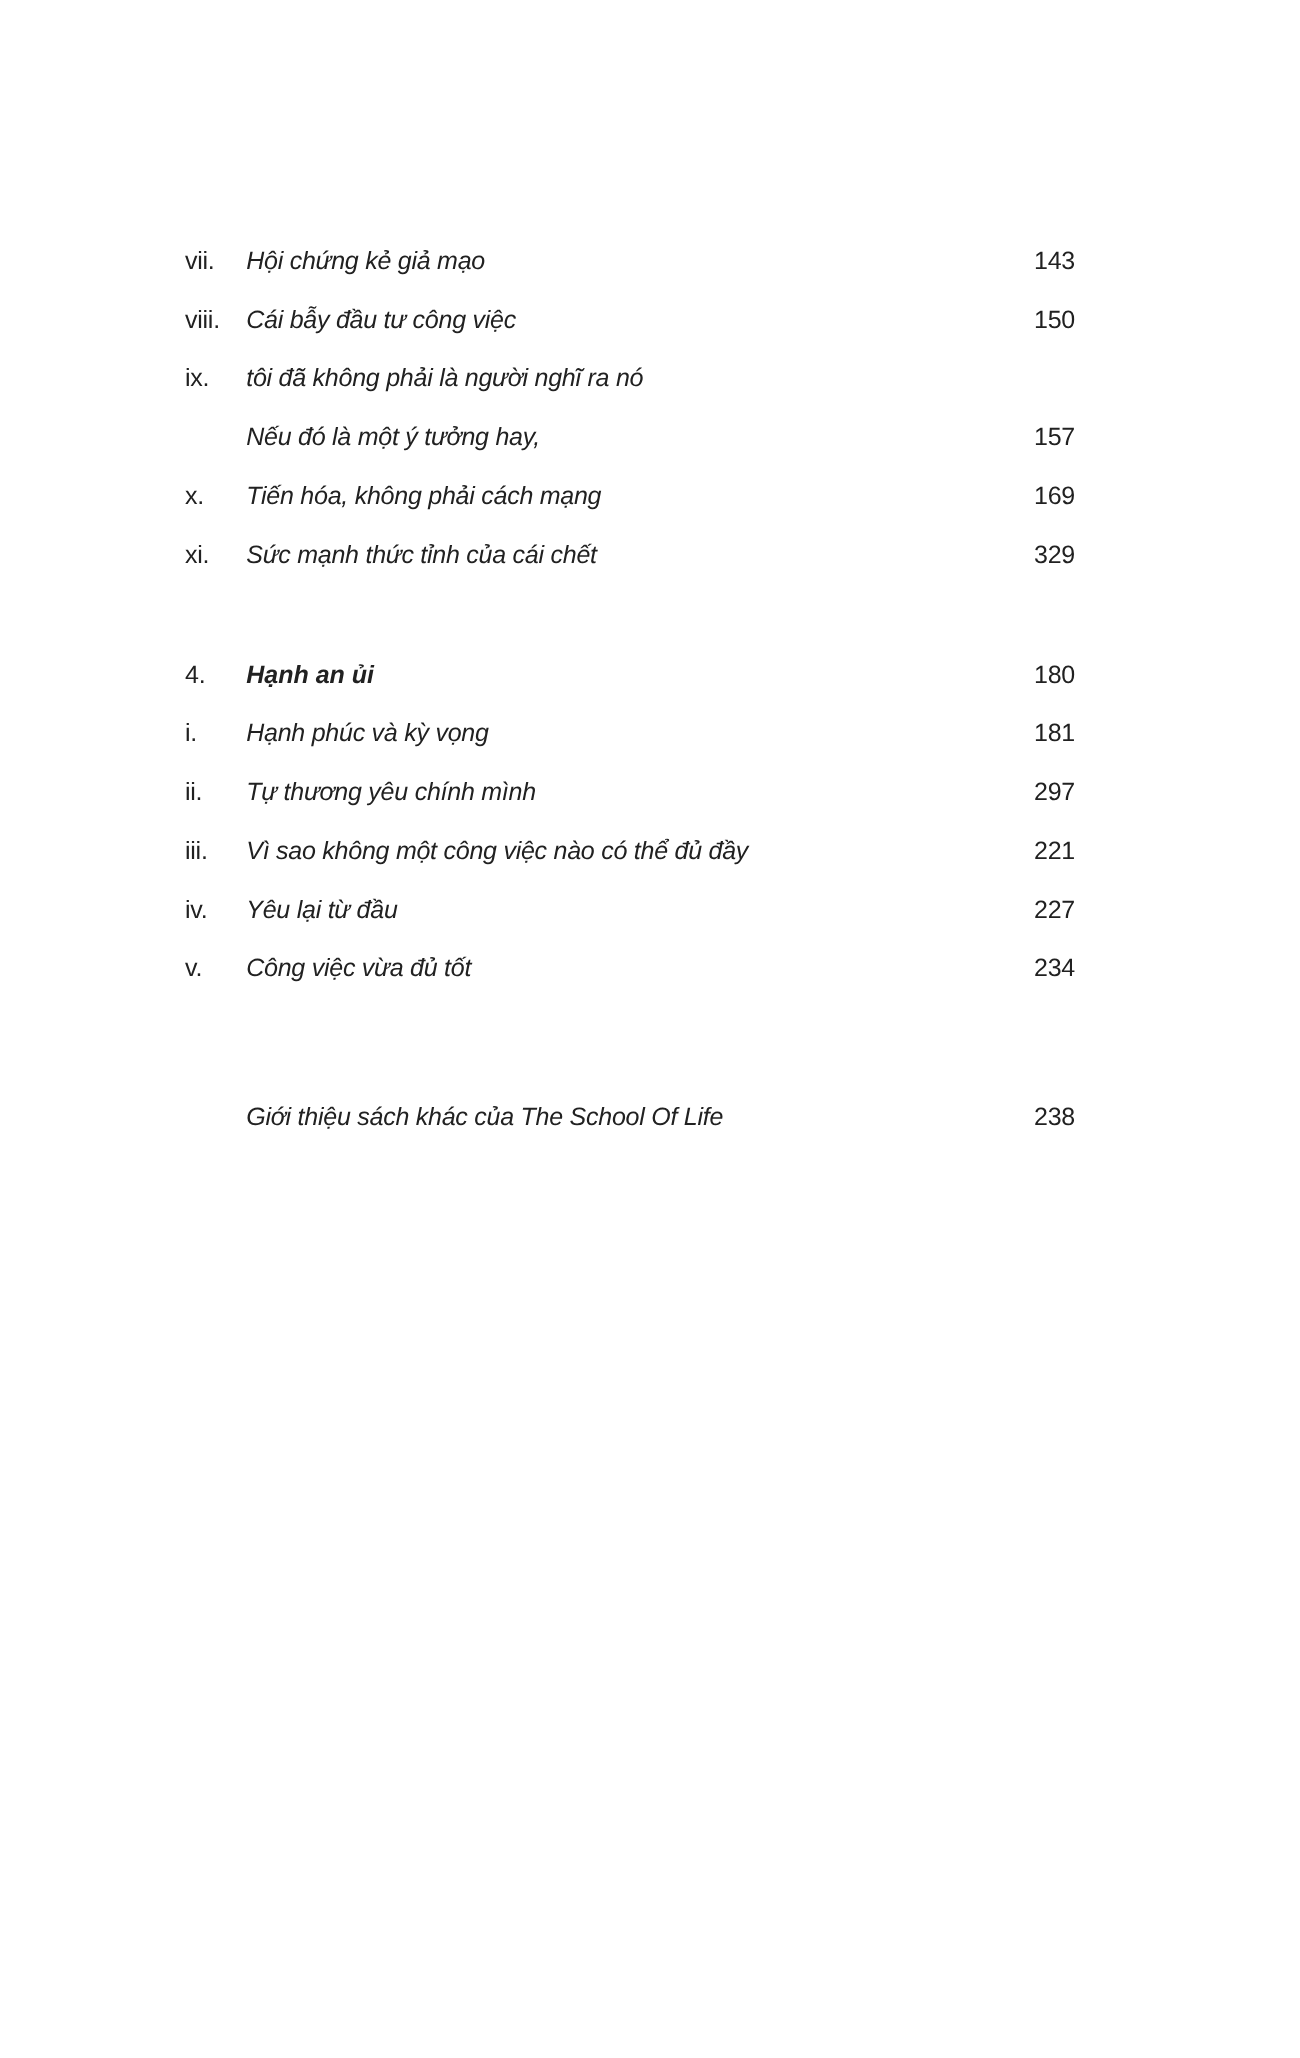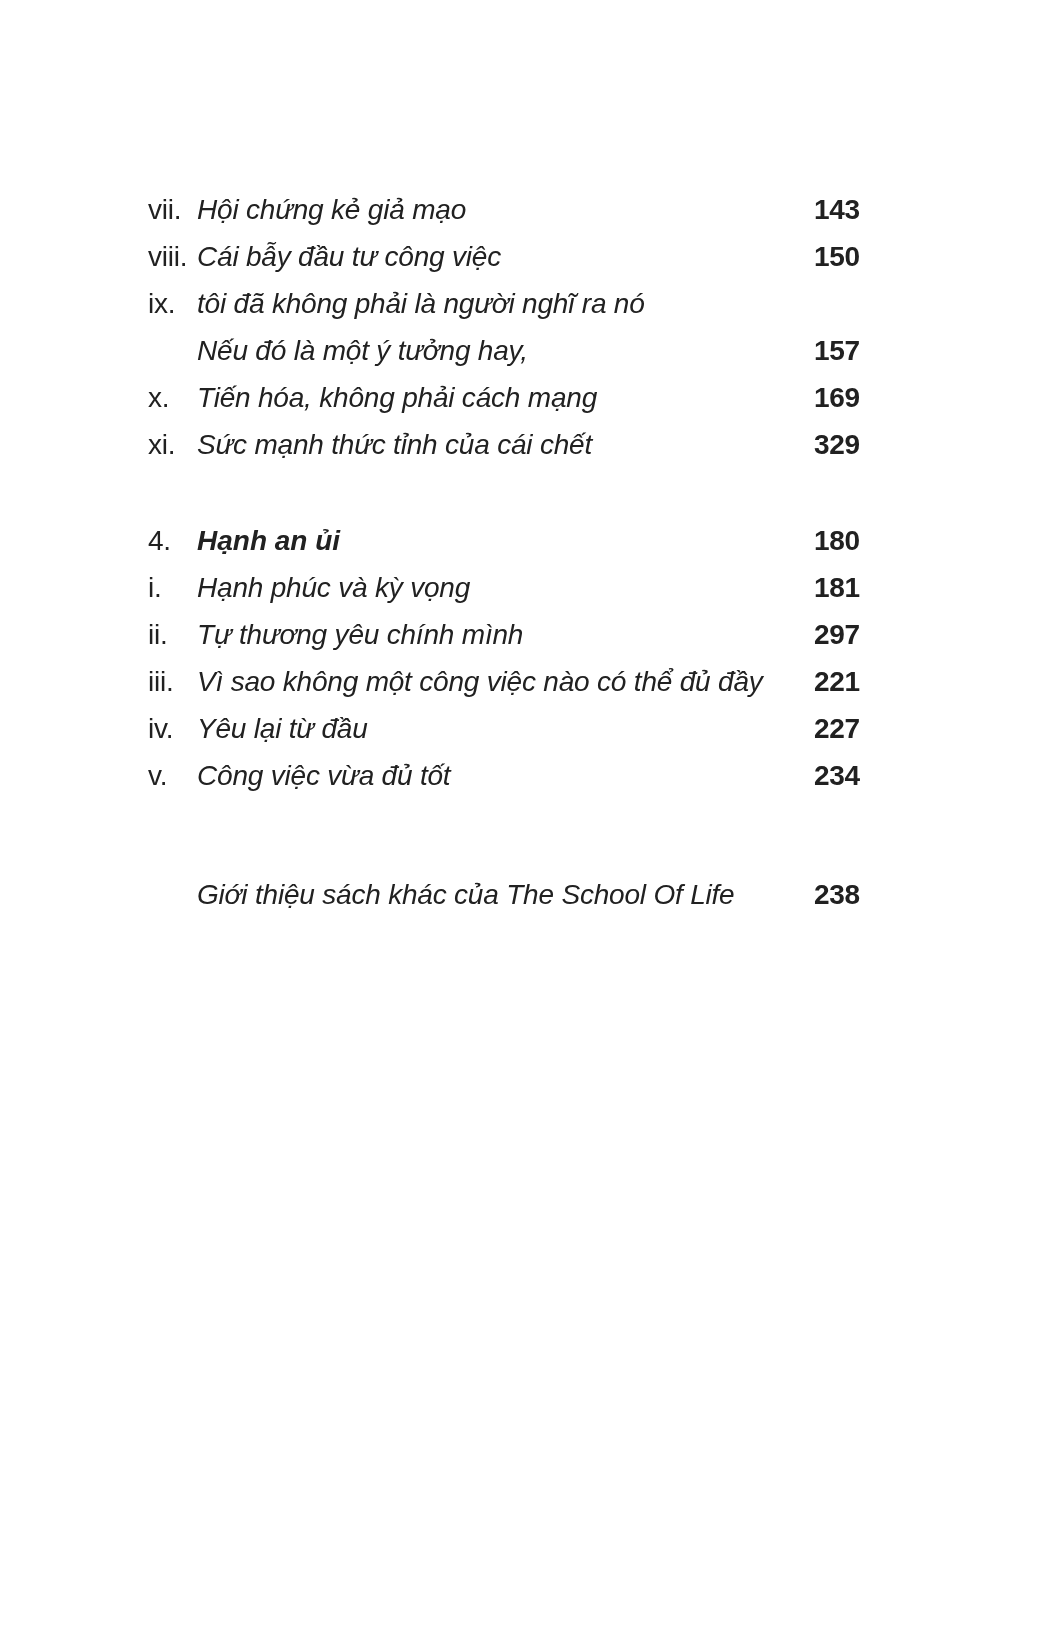"vii." .toc { font-size: 28px -> 20px }
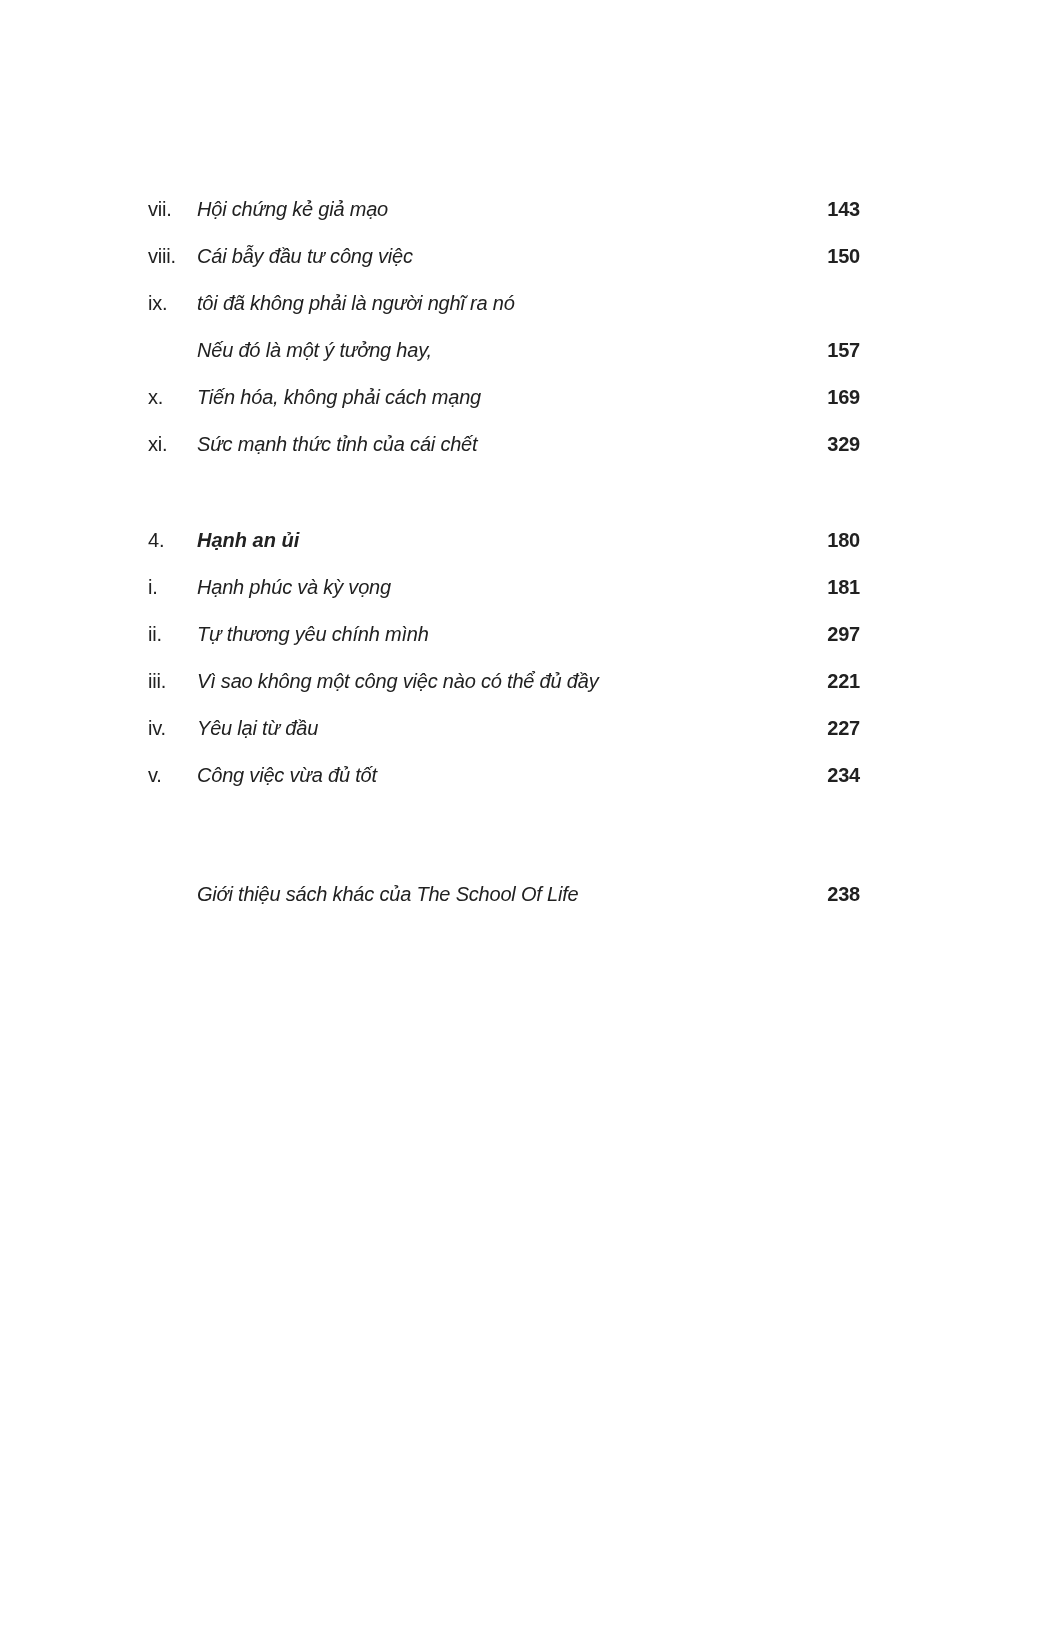"143" .toc-page { font-weight: bold -> none }
